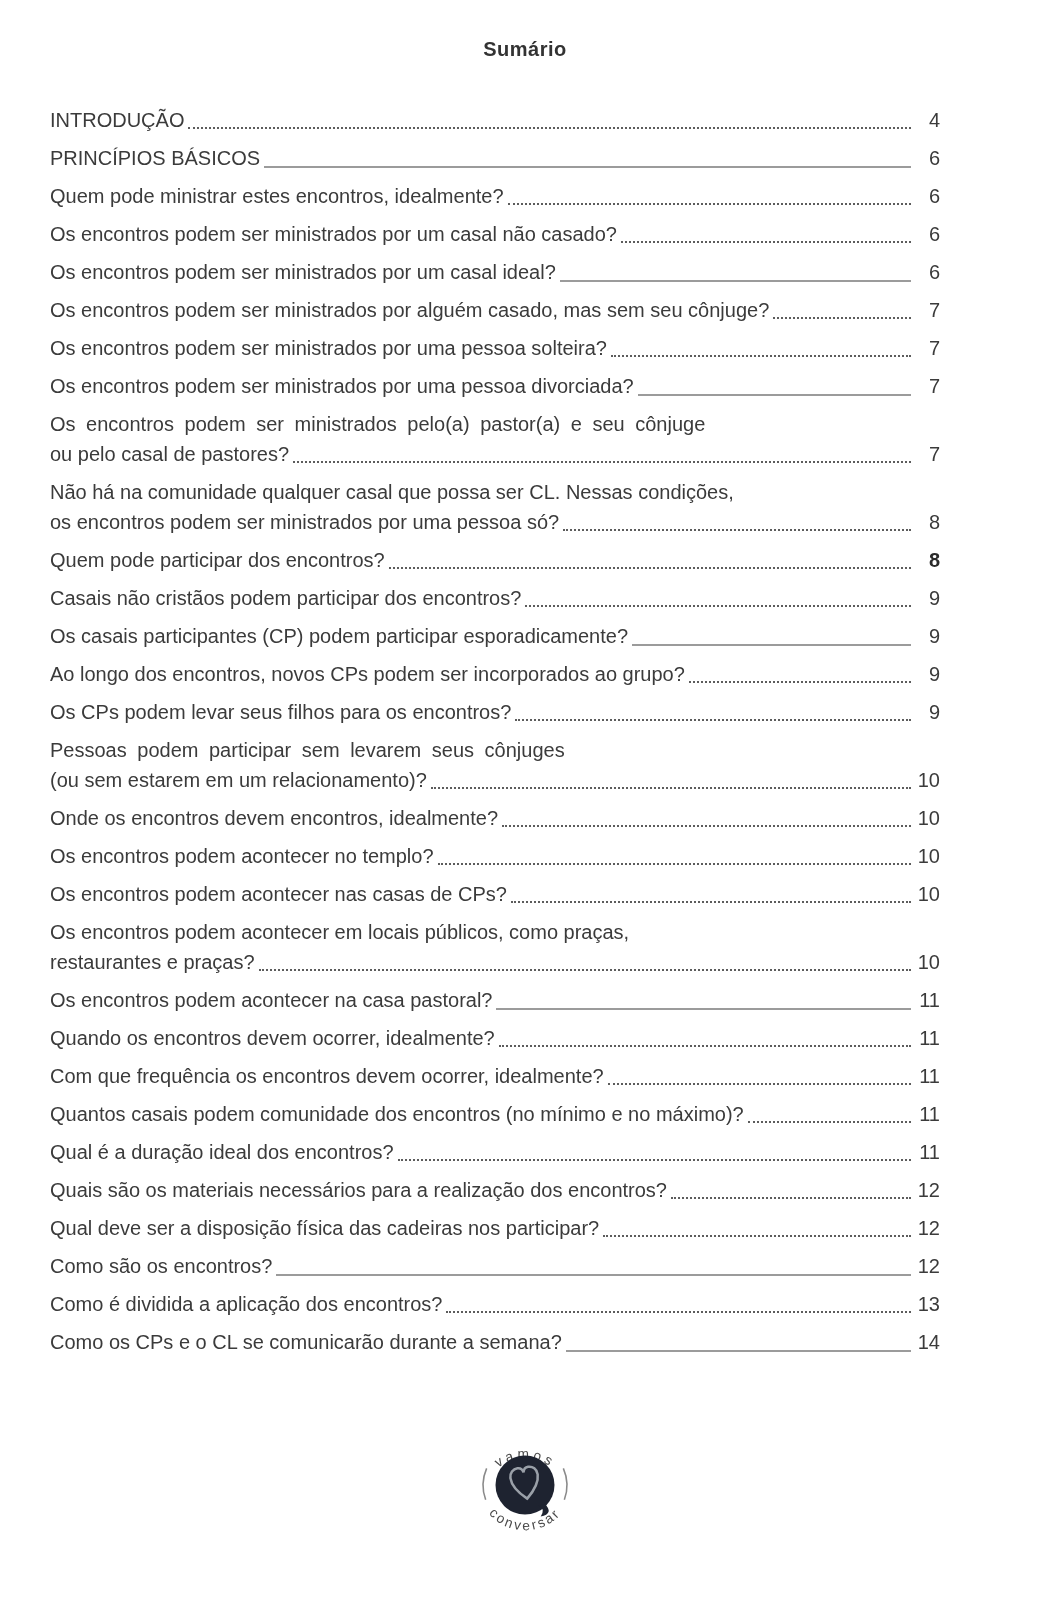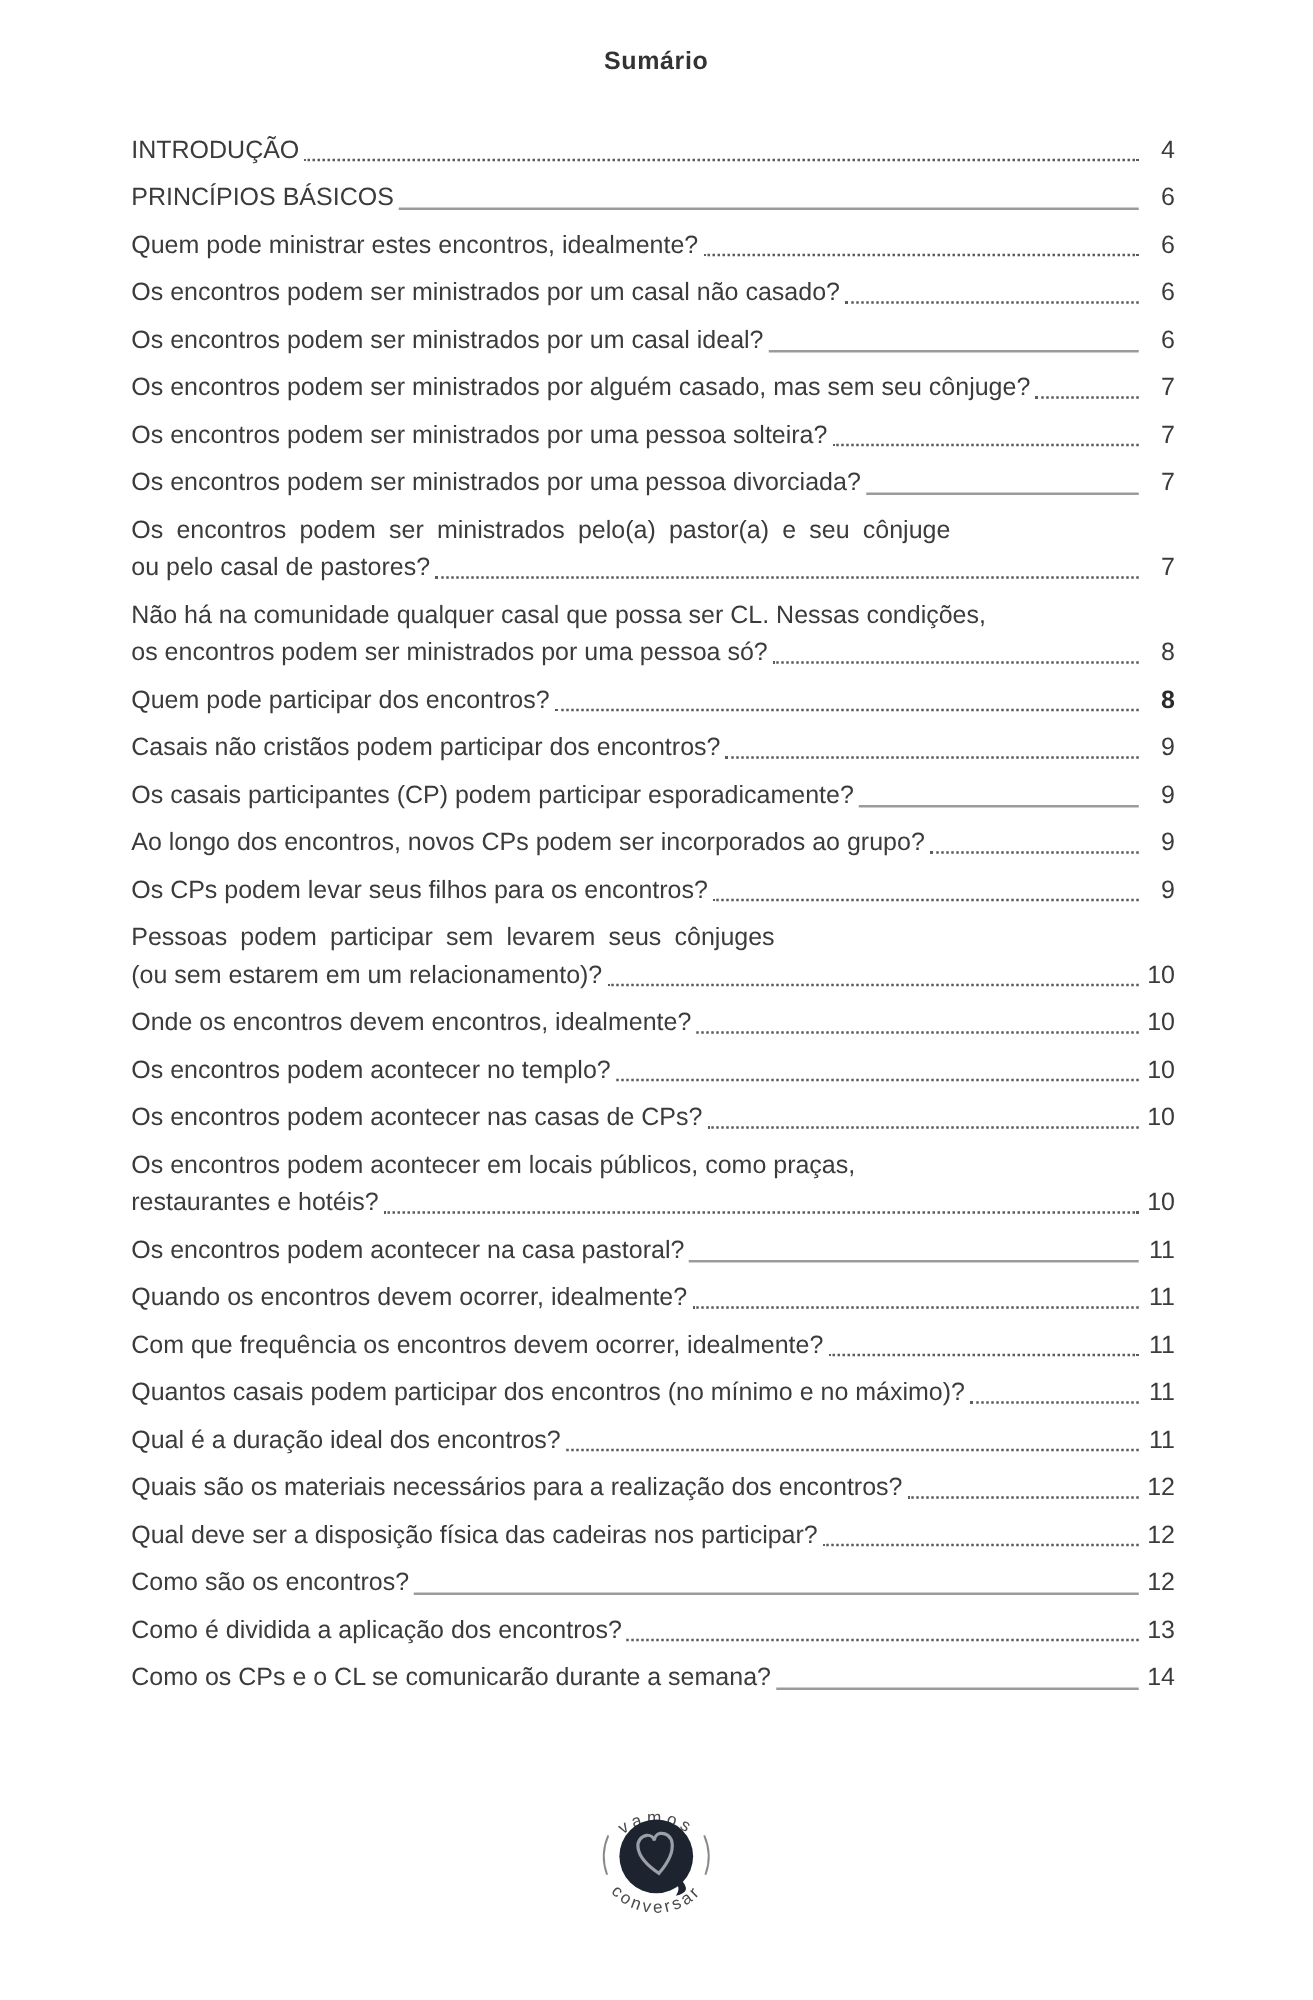"INTRODUÇÃO" .toc { margin: 44px 110px 0 105px -> 44px 110px 0 50px }
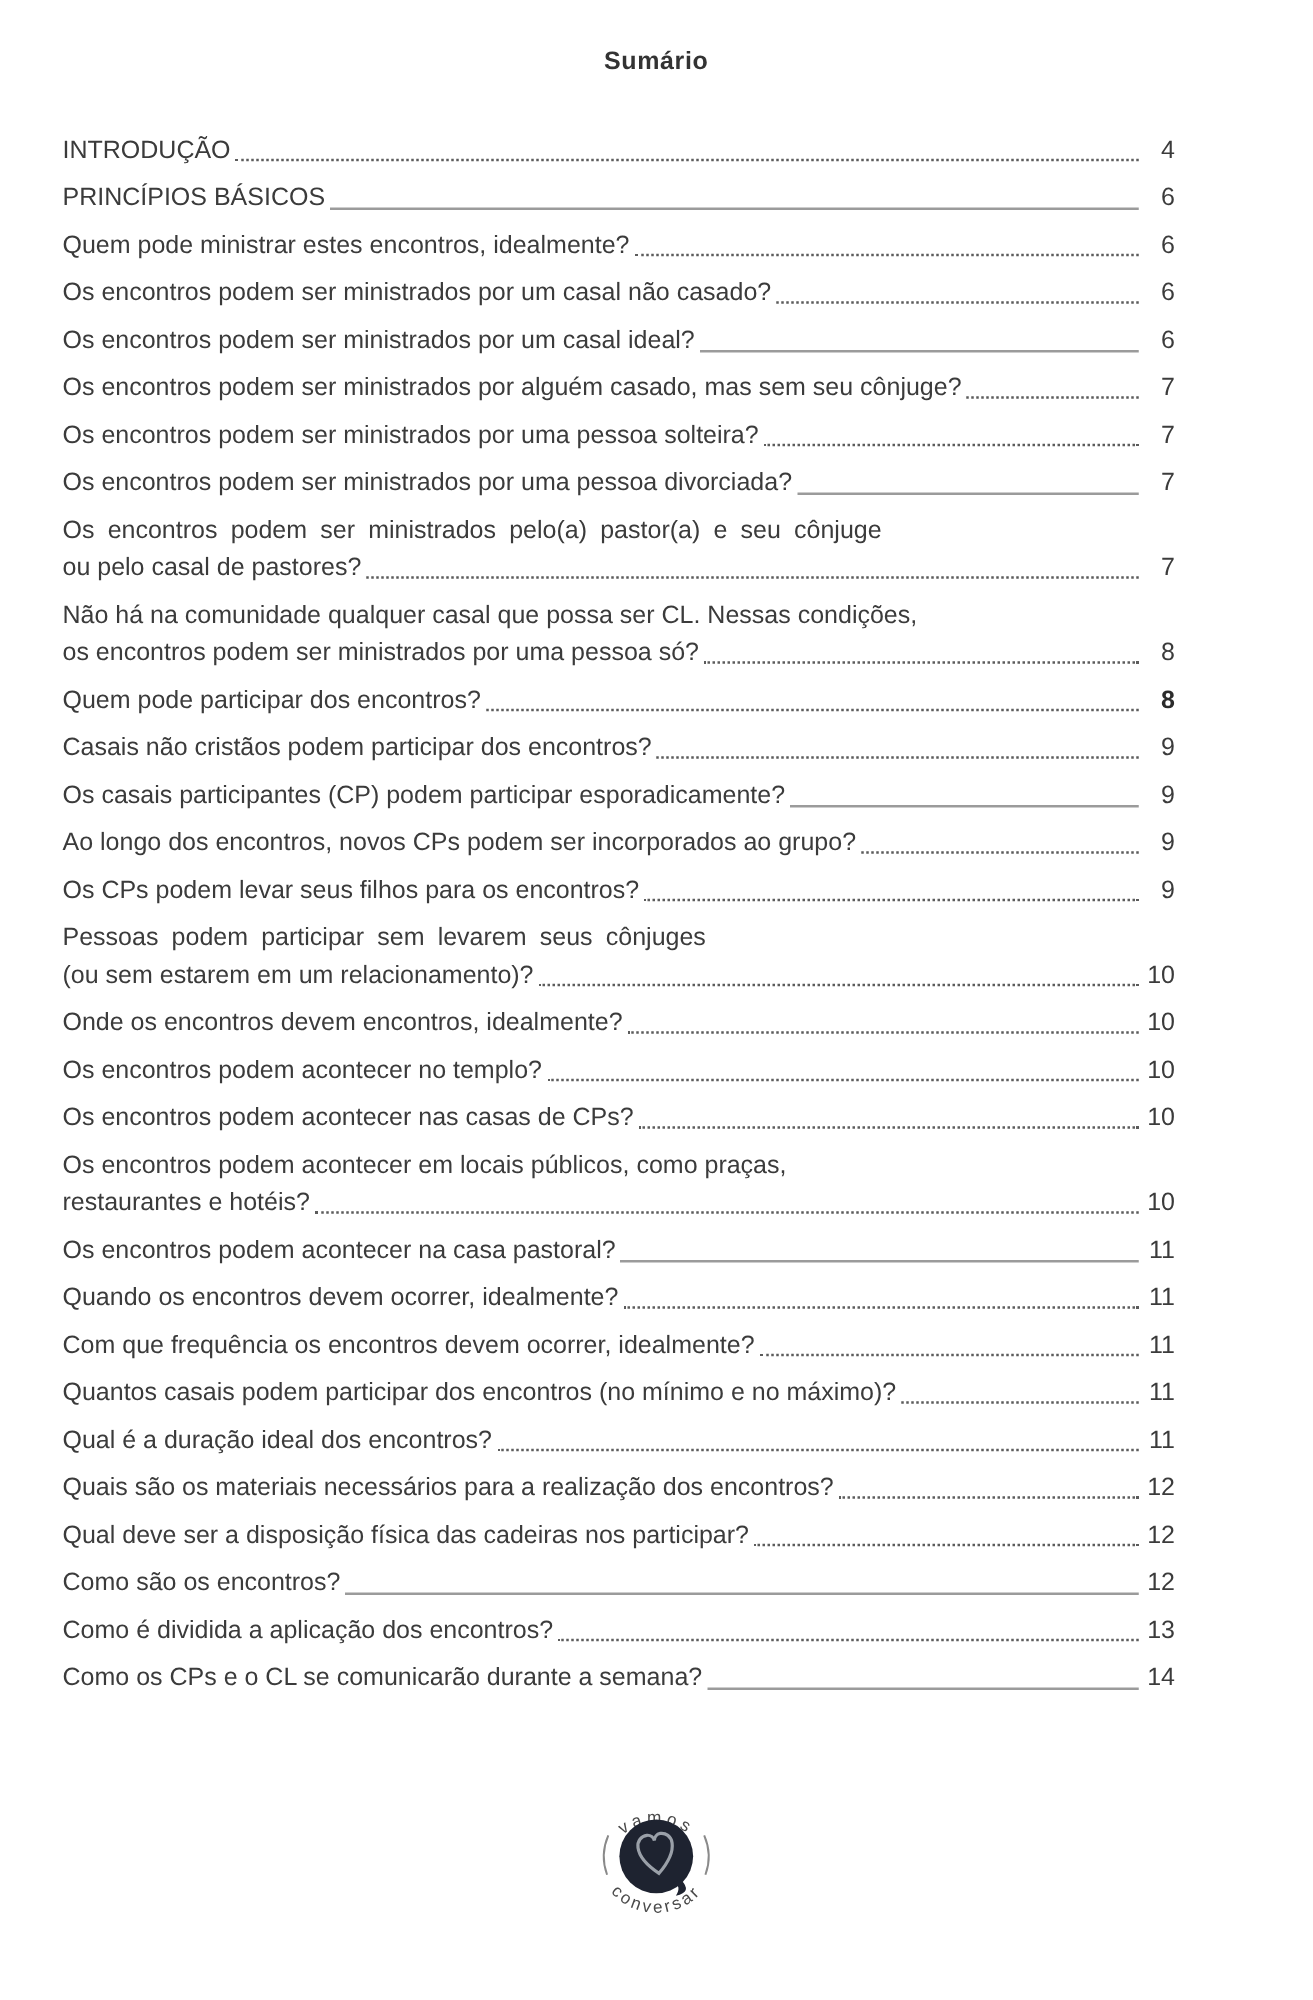"restaurantes e hotéis?" span.entry-text { text: hotéis -> praças }
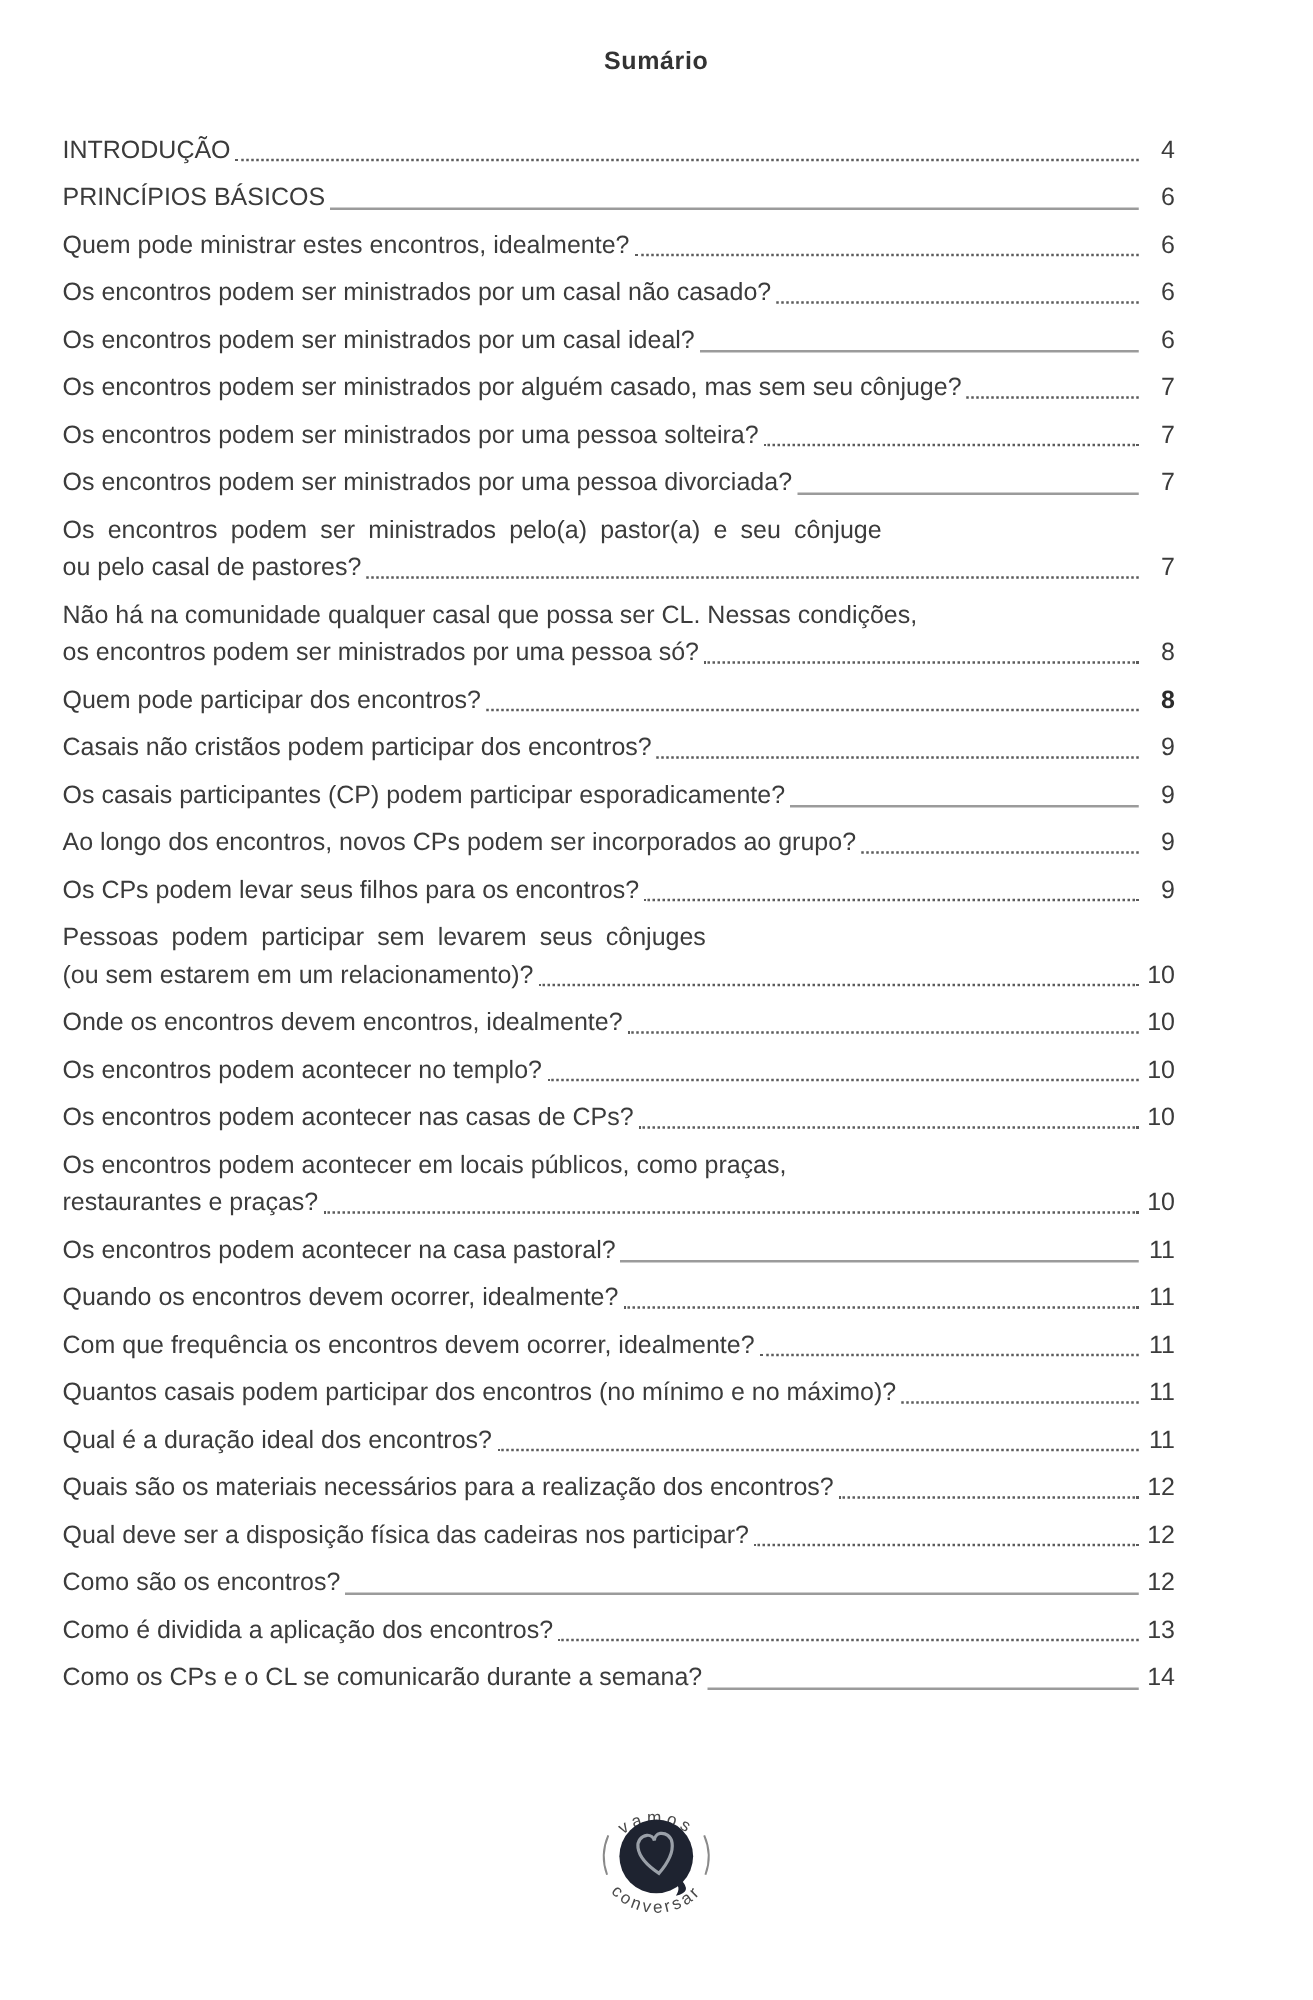"Quantos casais podem participar dos" span.entry-text { text: participar -> comunidade }
